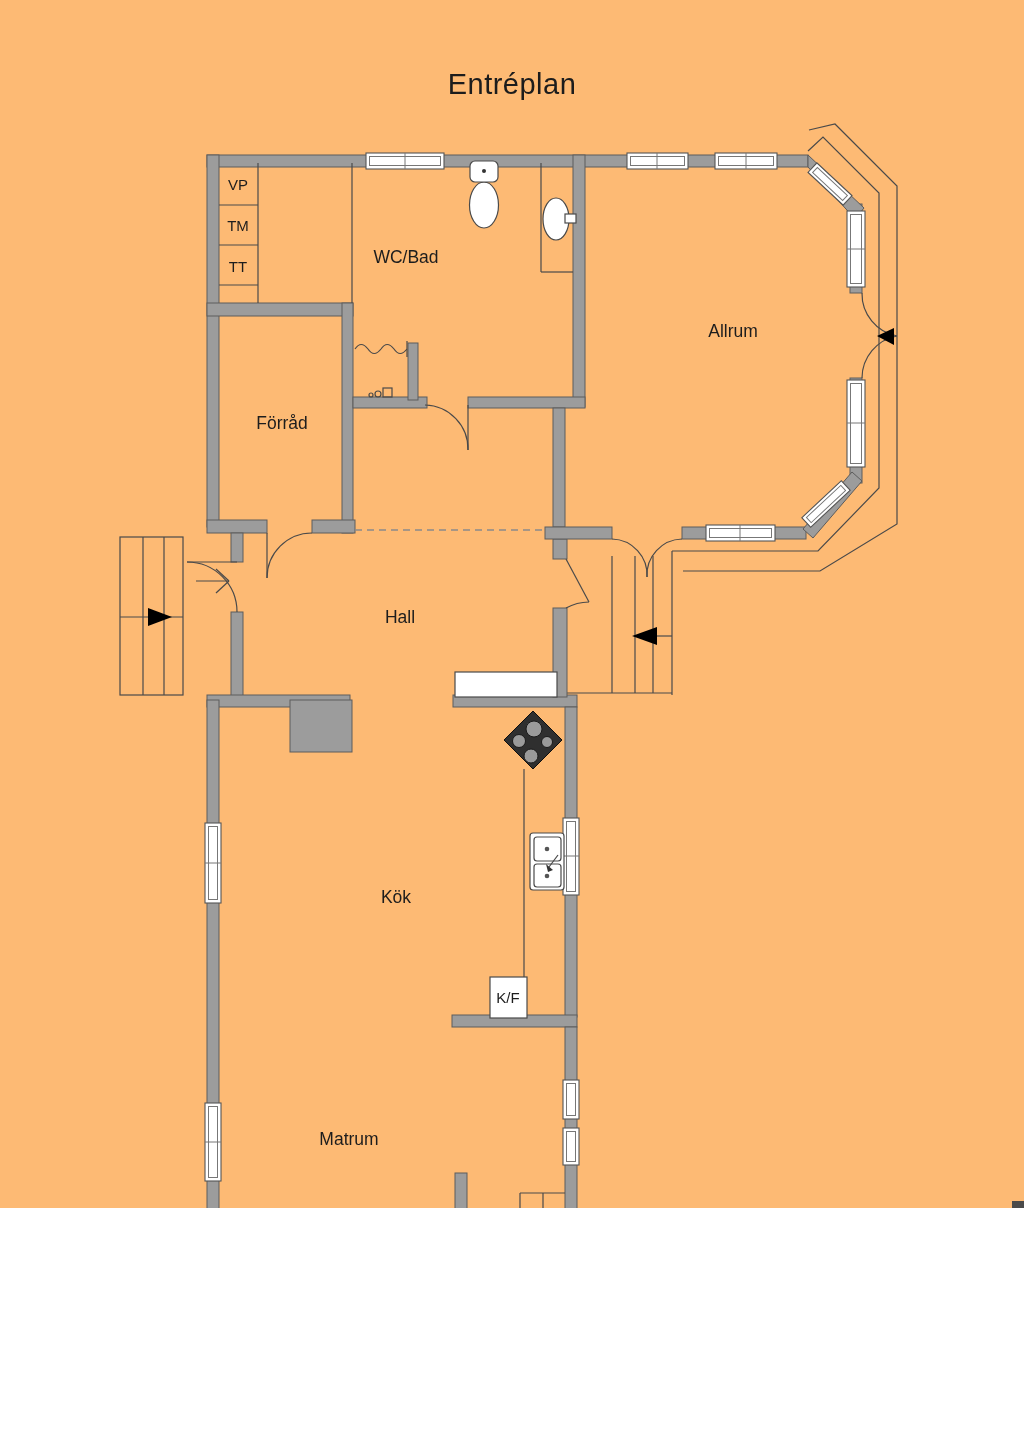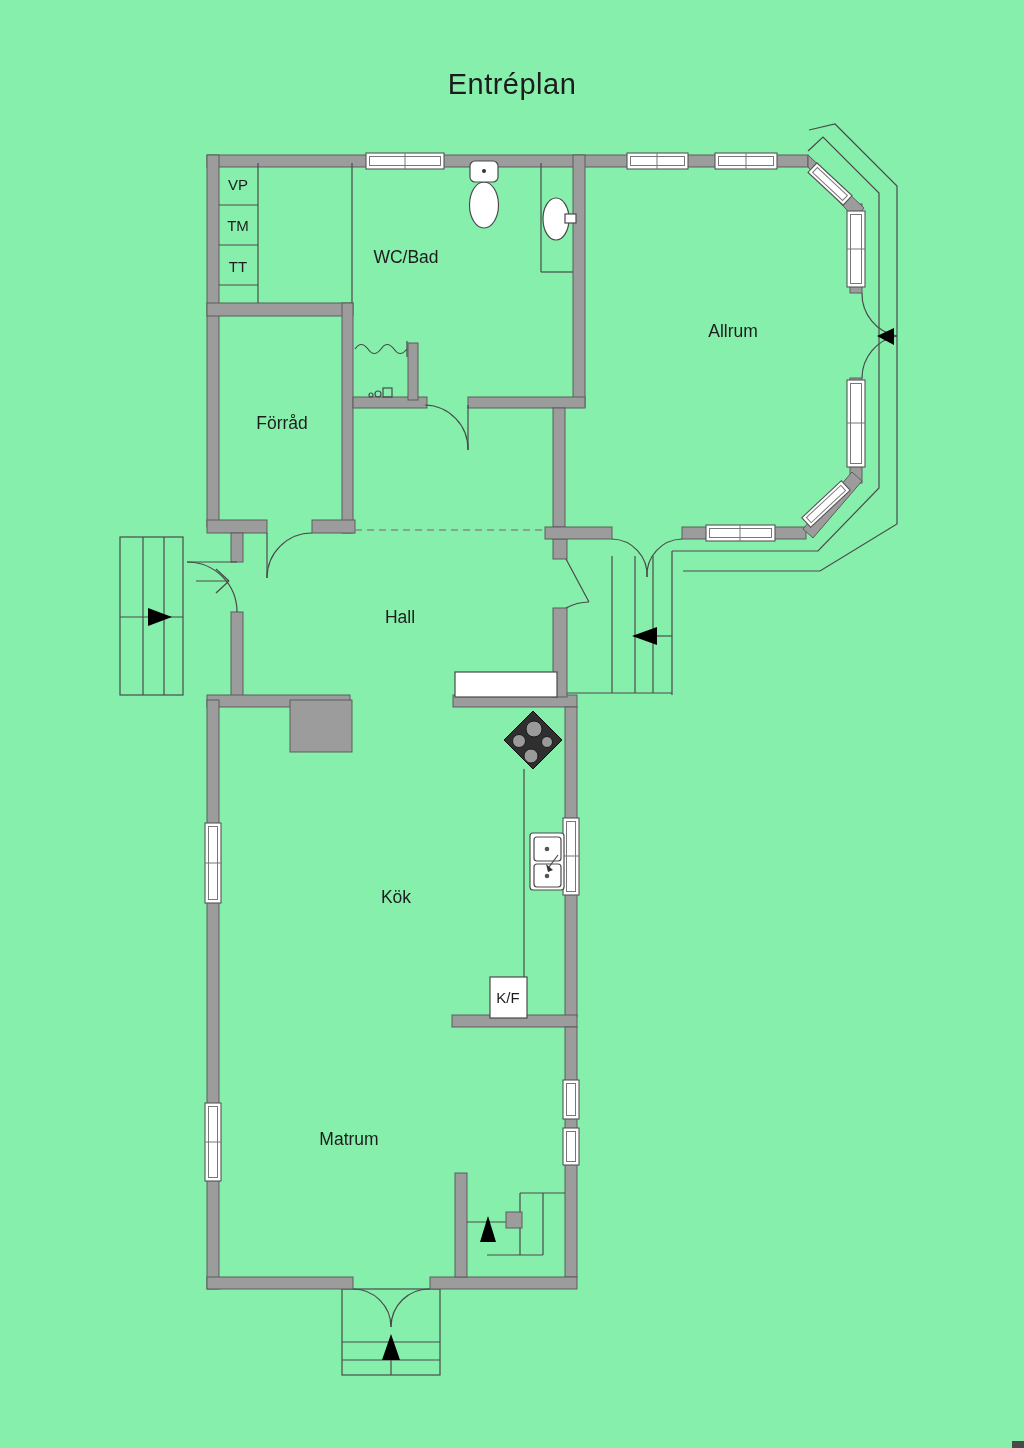"Entréplan" .page { background: #86efac -> #fdba74; height: 1448px -> 1208px }
